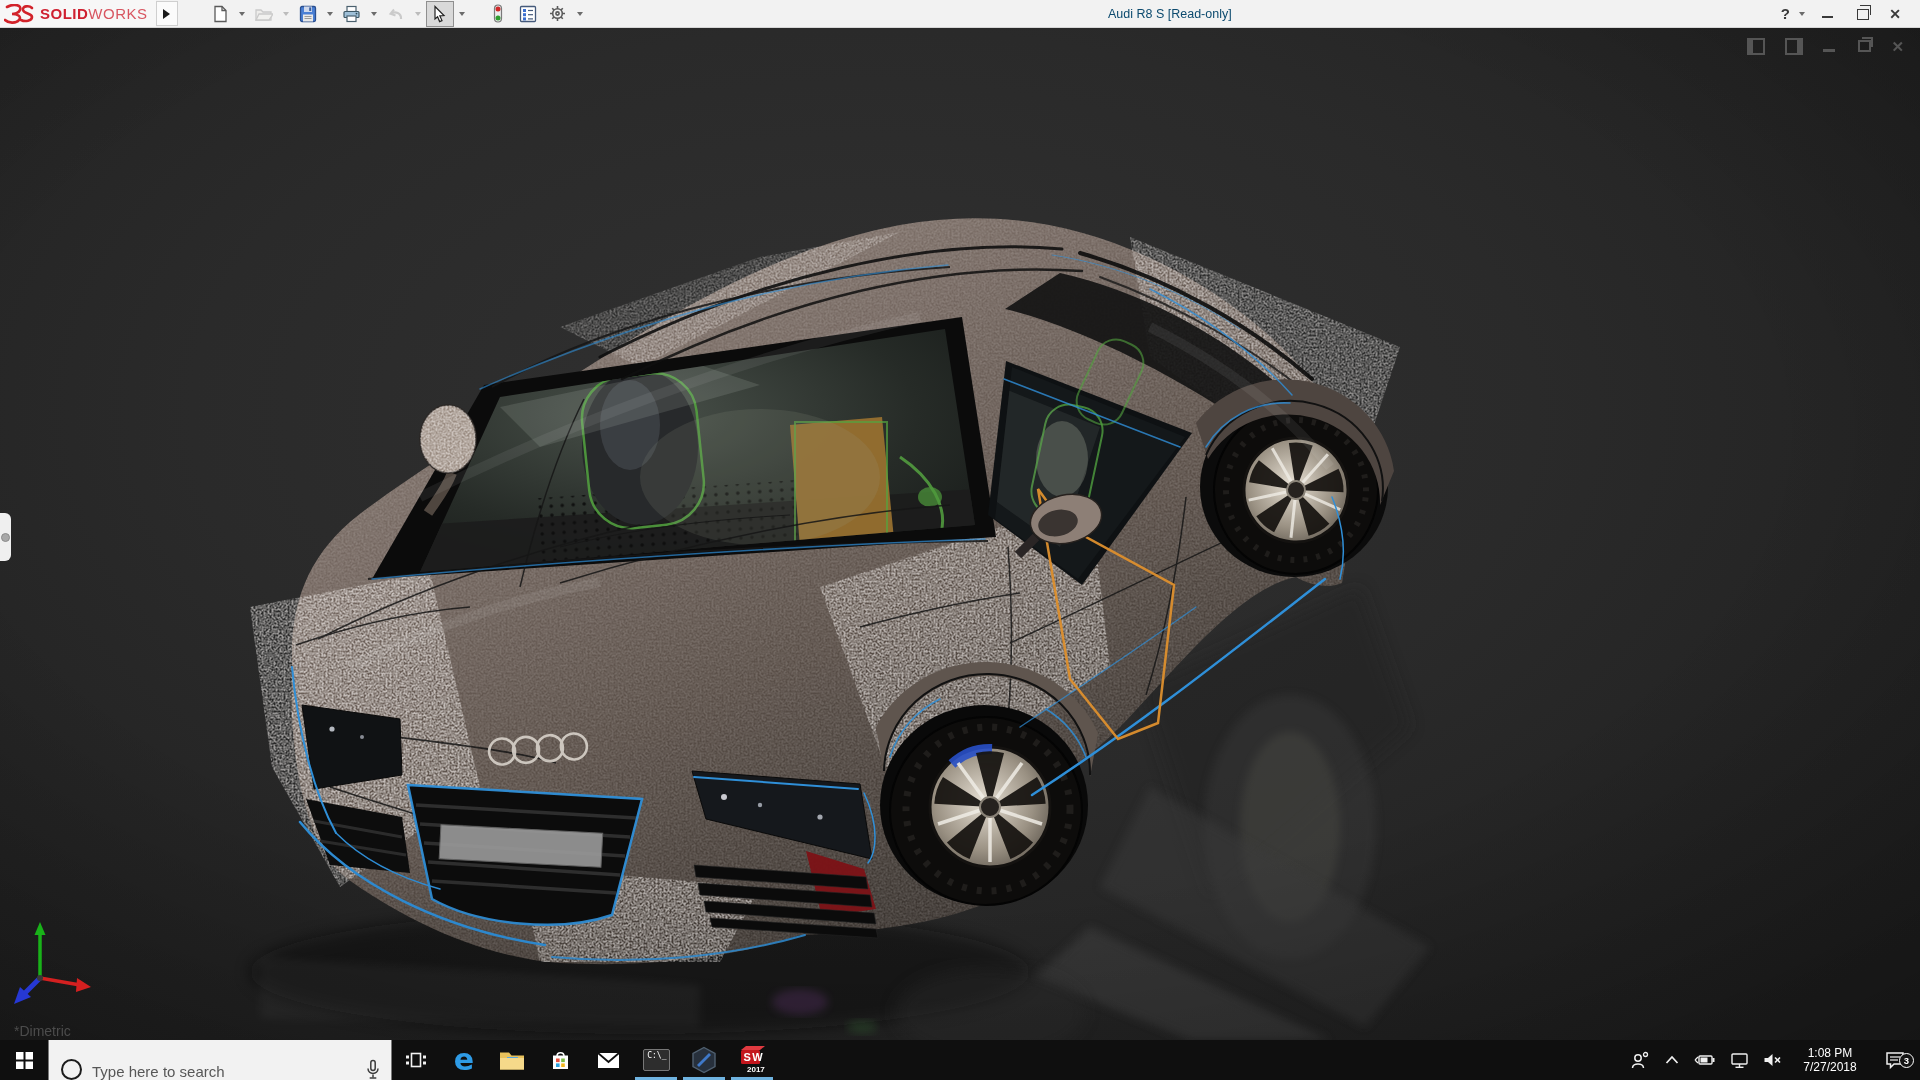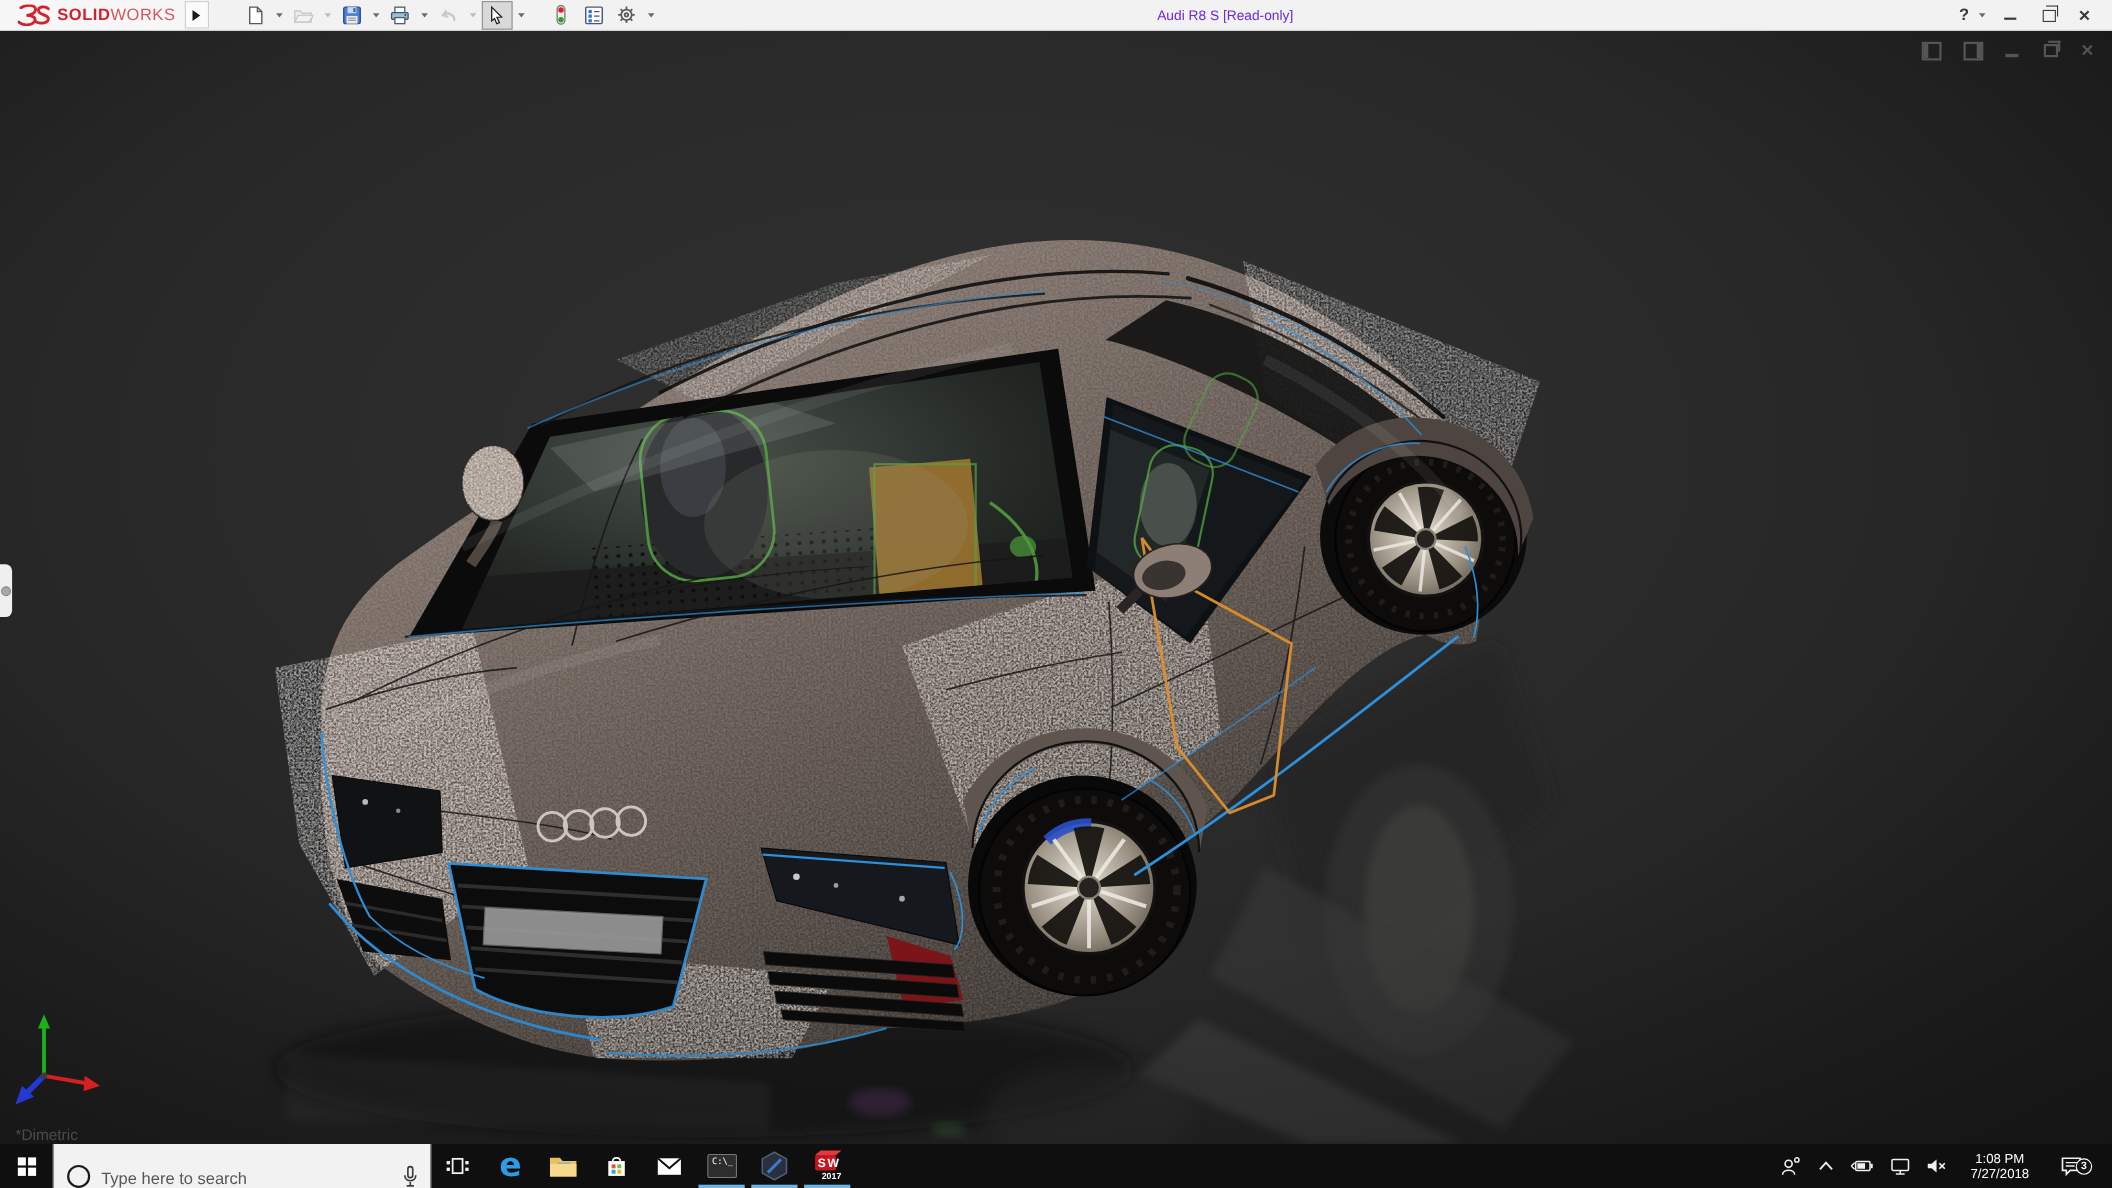"SOLIDWORKS" .logo { padding: 0 8px 0 16px -> 0 8px 0 4px }
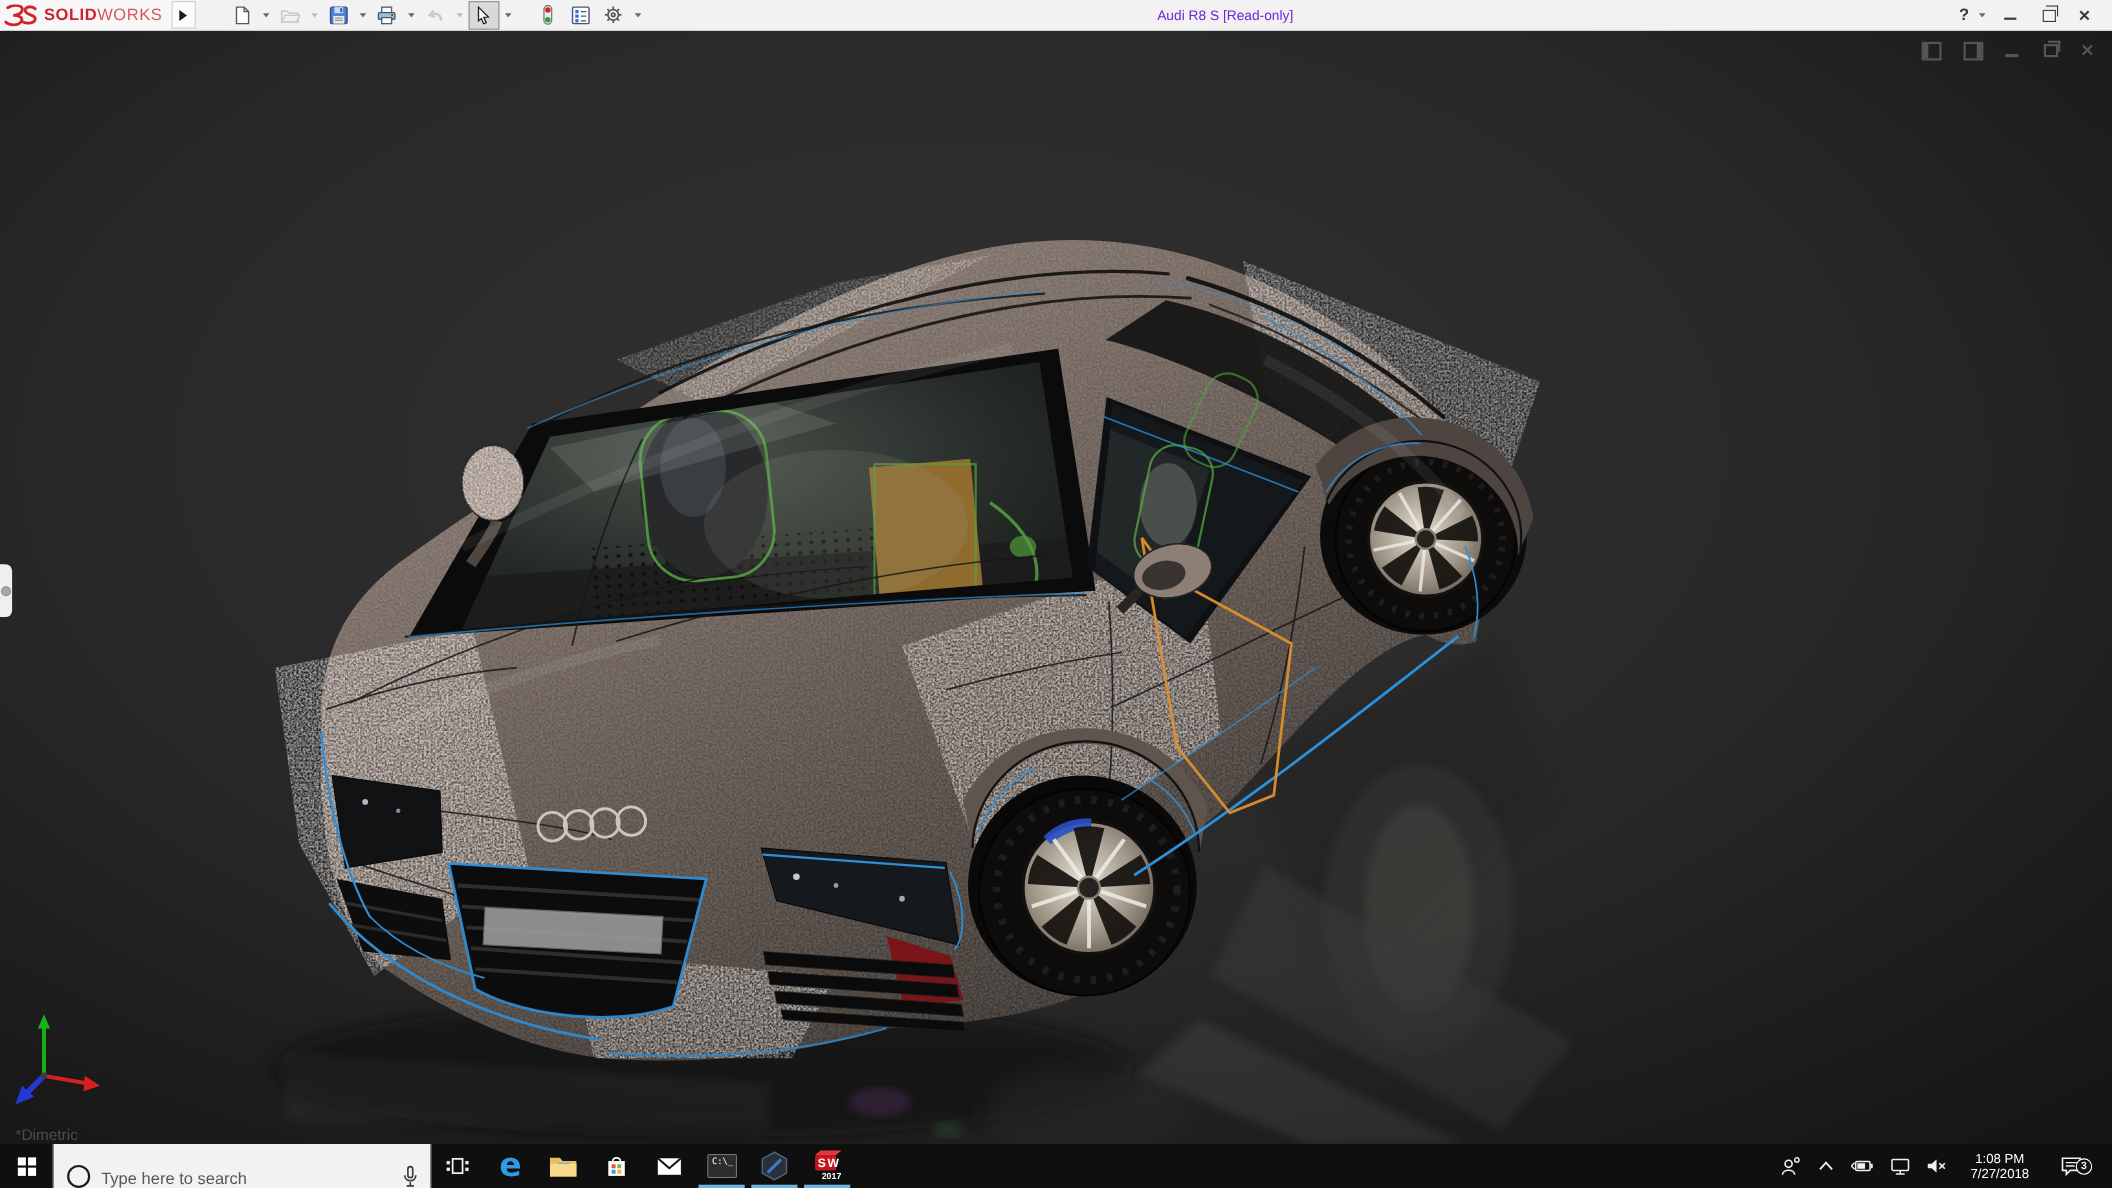"Audi R8 S [Read-only]" .doc-title { color: #6d28d9 -> #0c4a6e; left: 1052px -> 1108px }
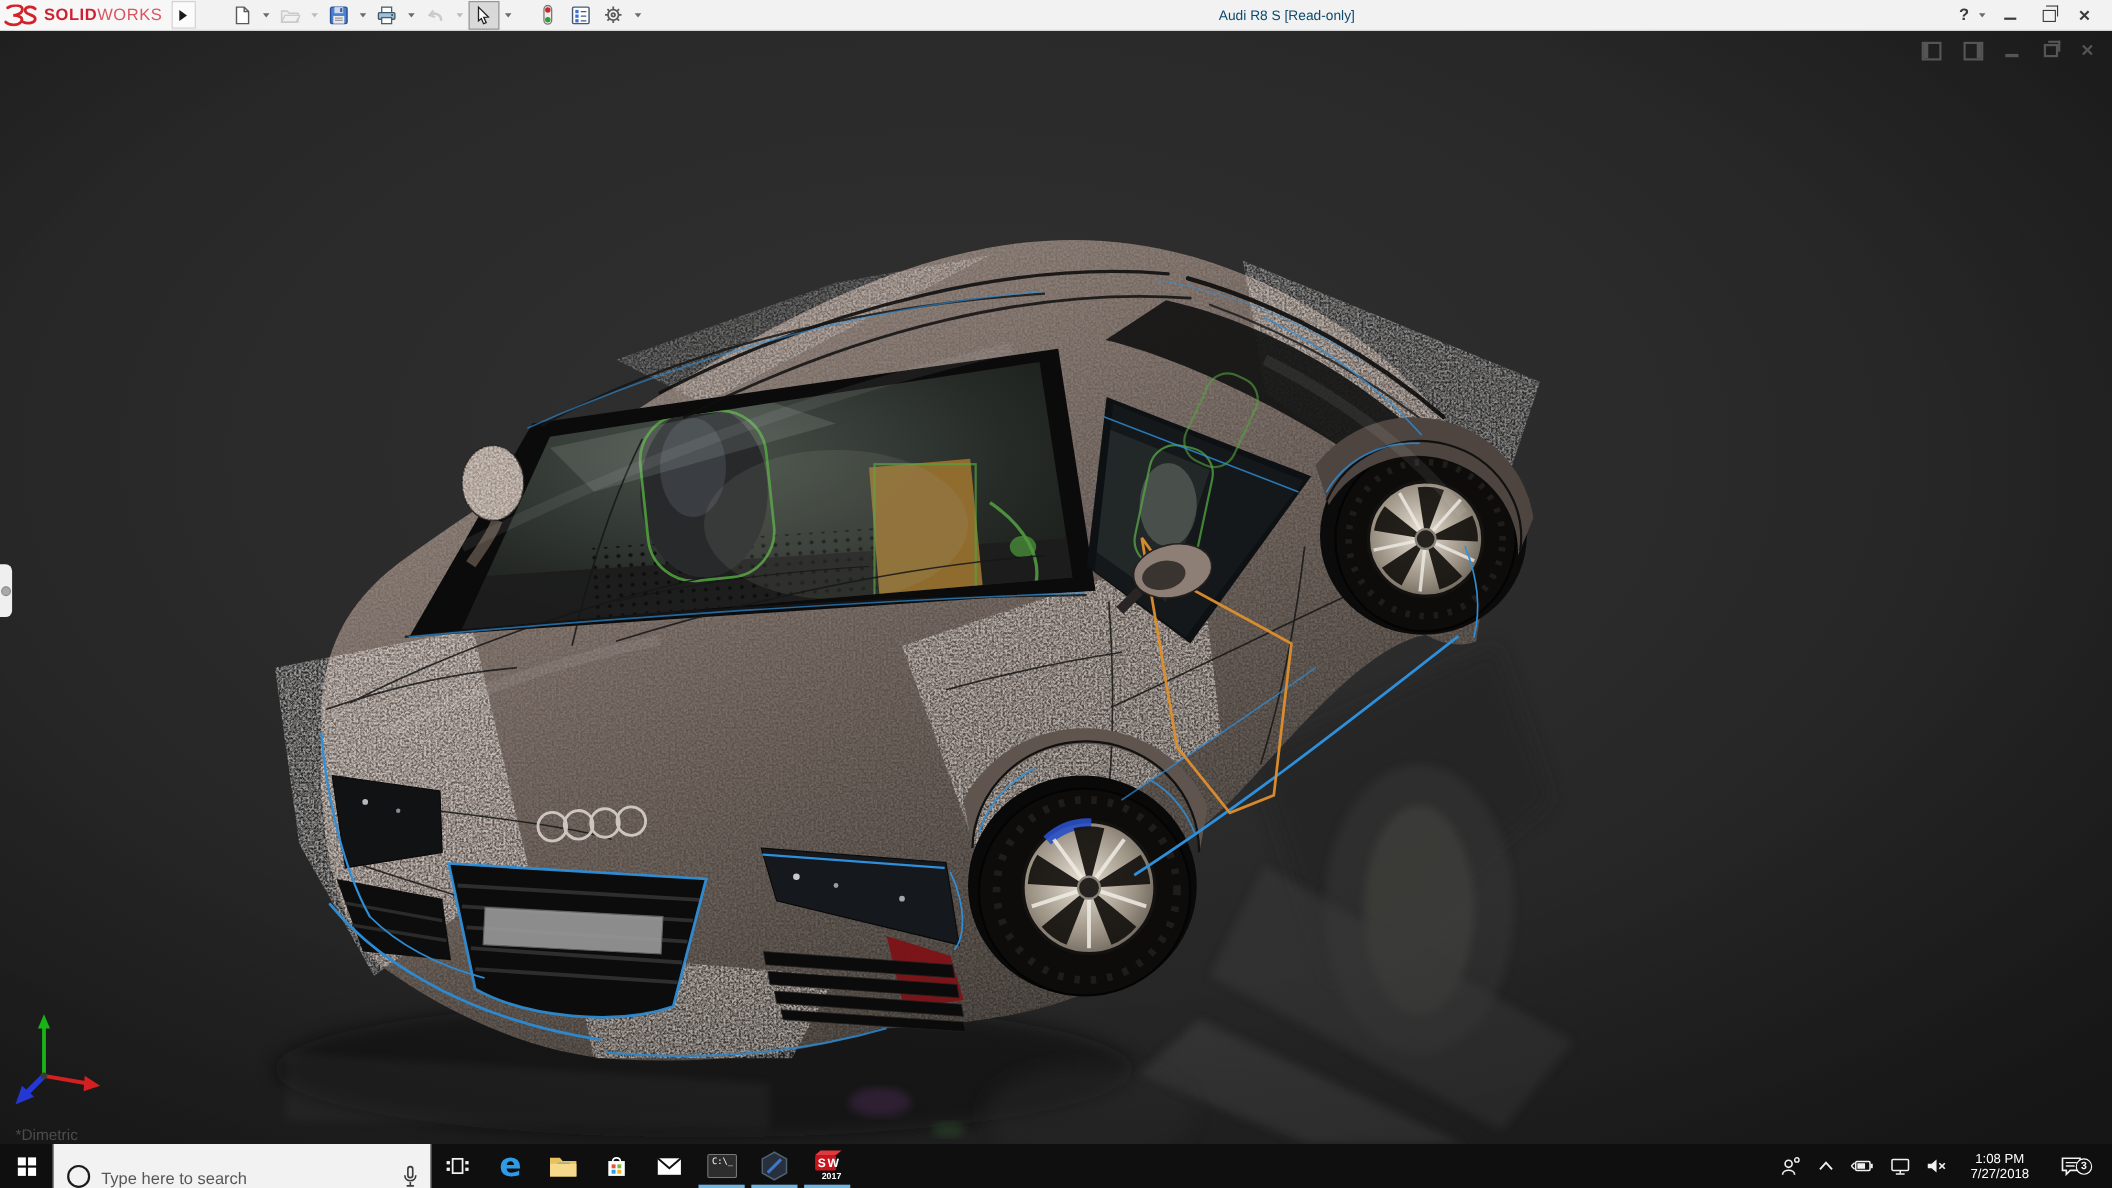"1:08 PM" .tray { padding-right: 20px -> 8px }
